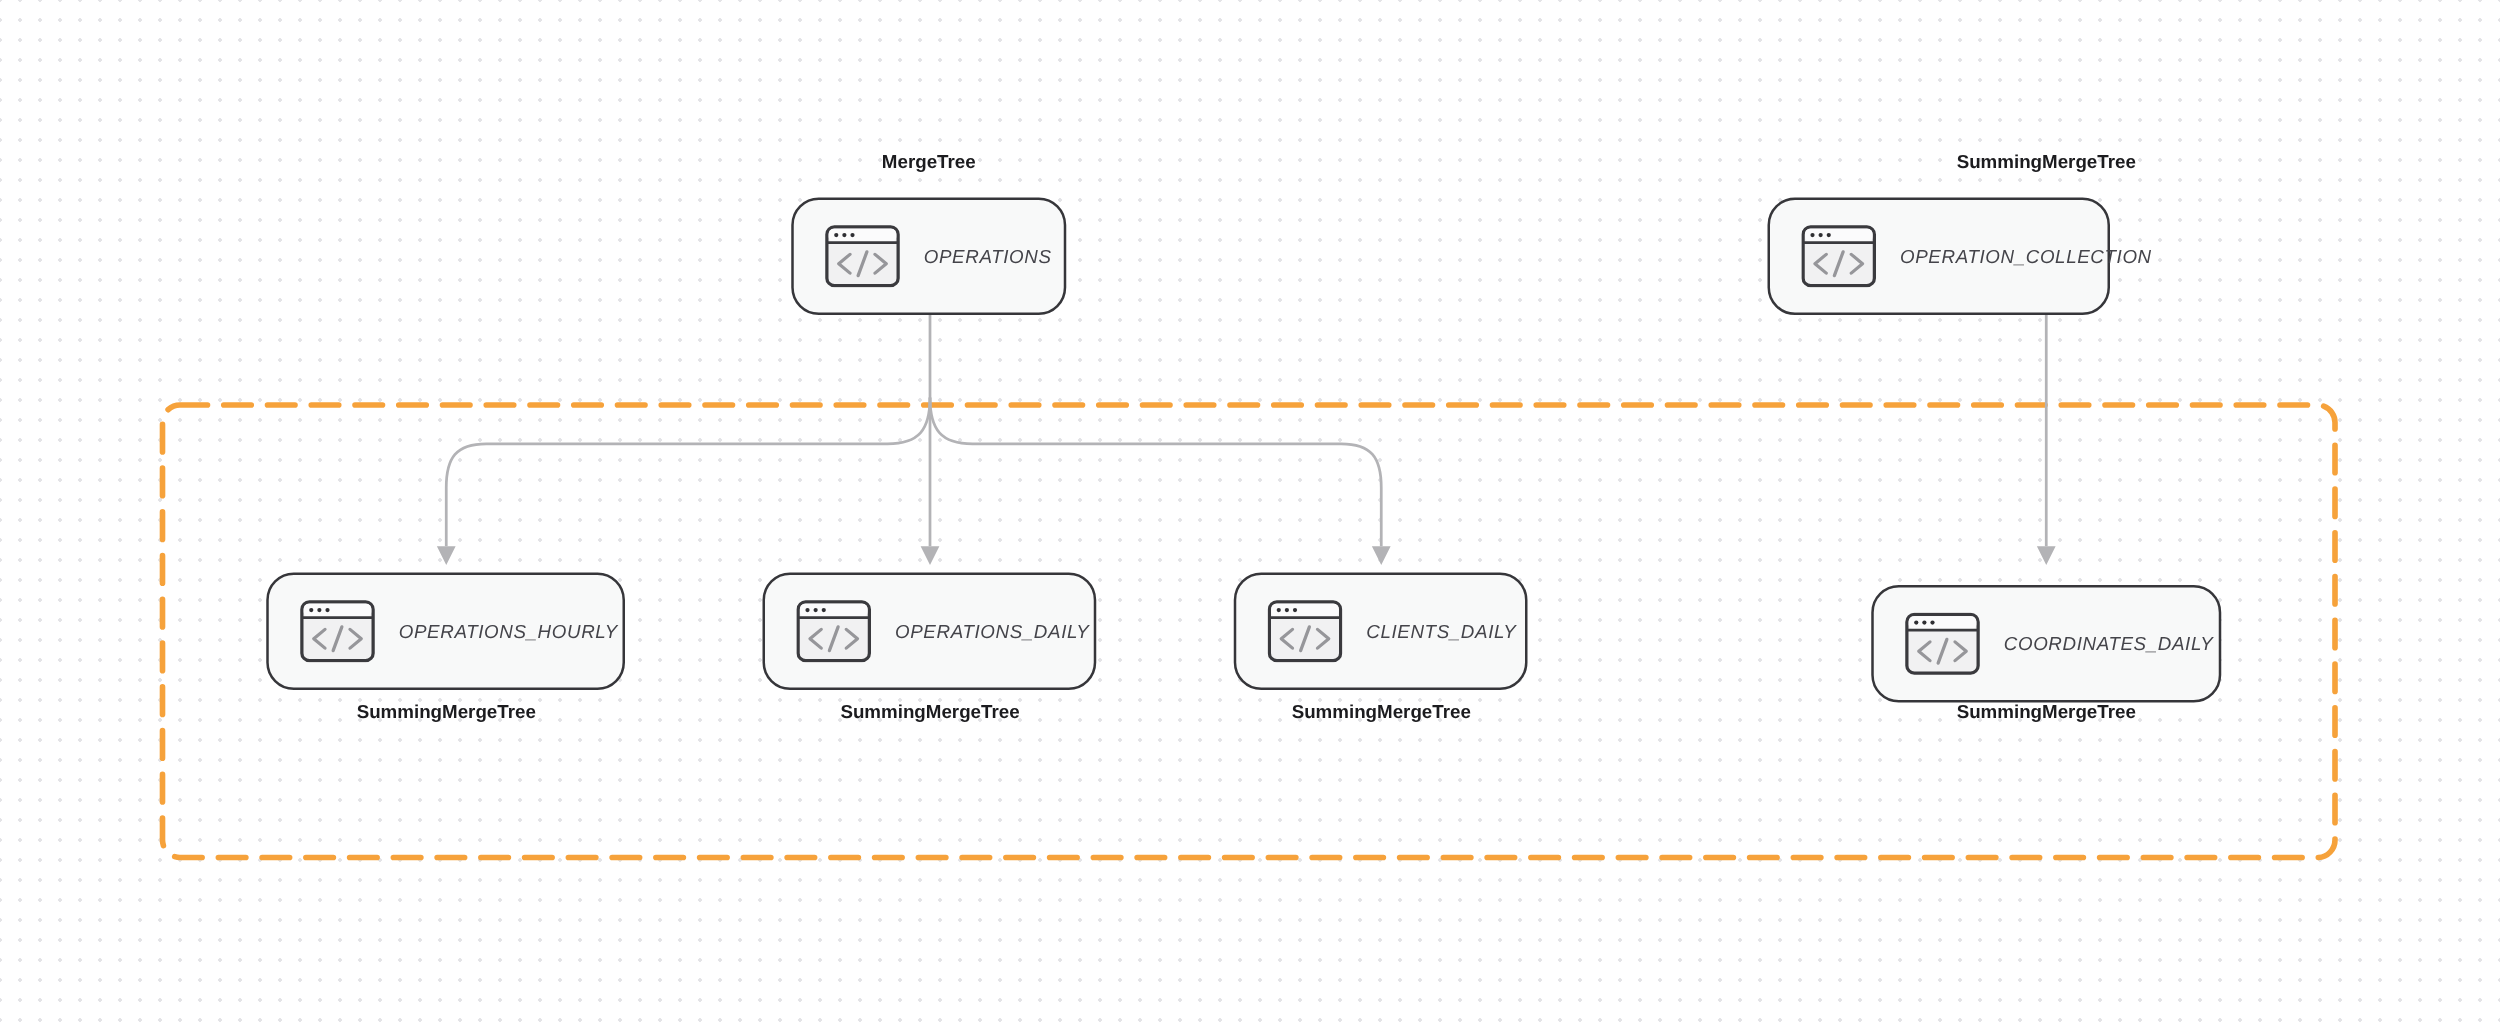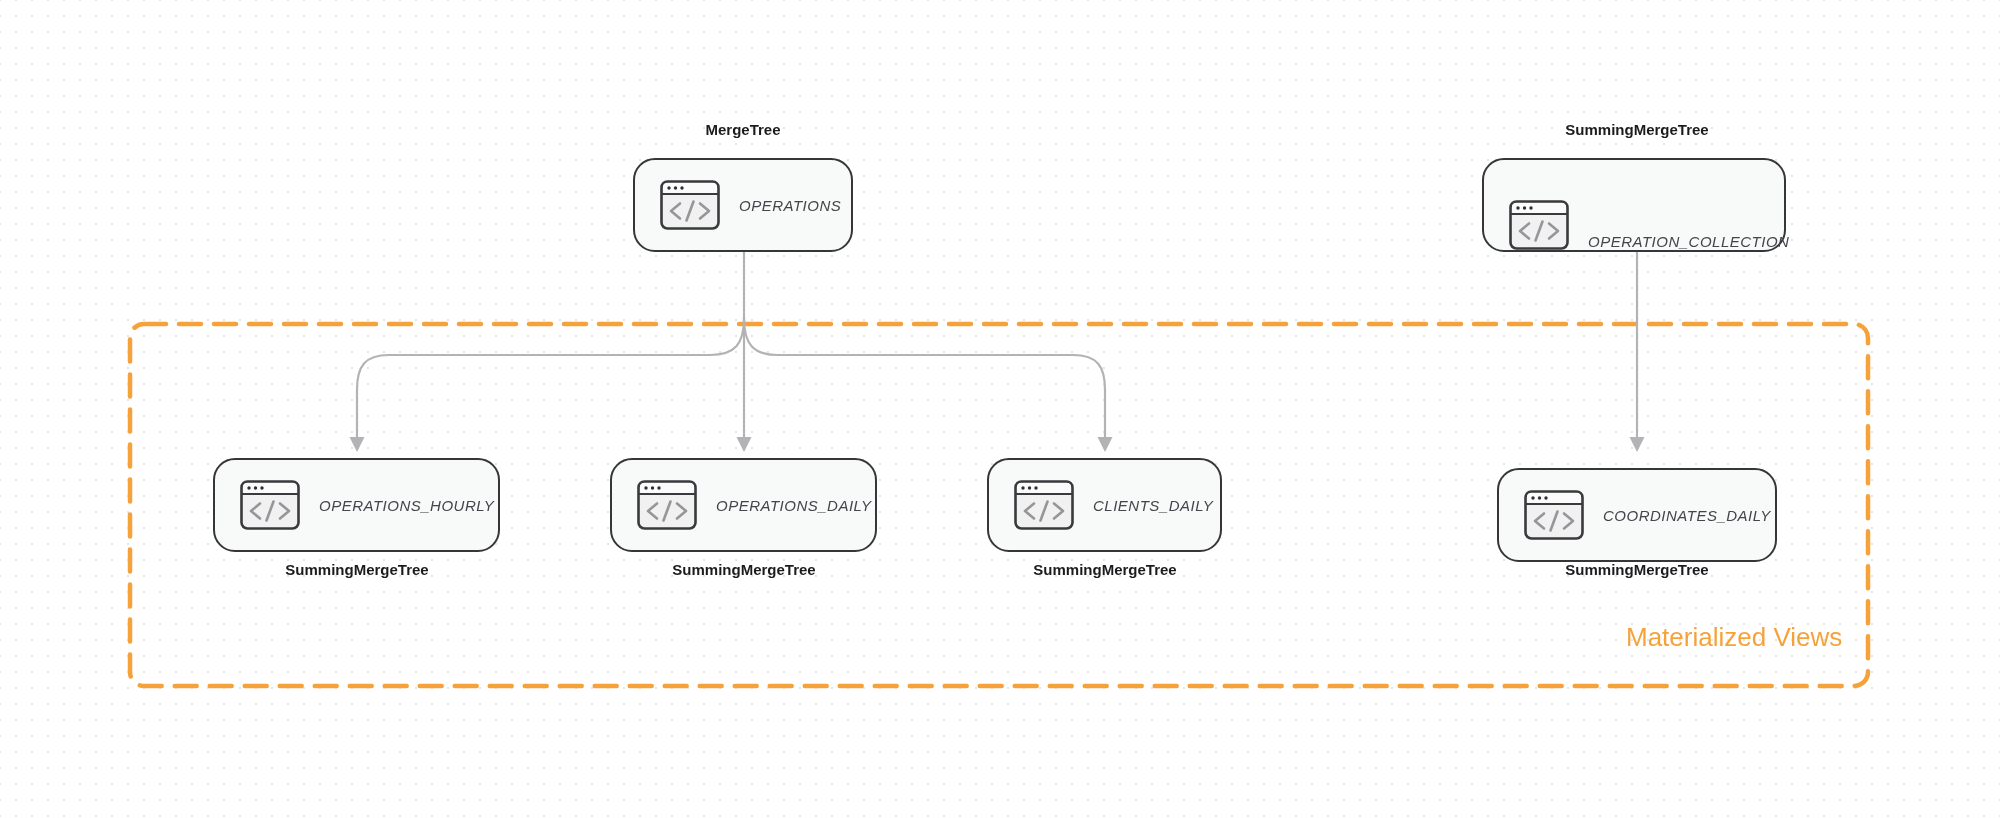"OPERATION_COLLECTION" div.node { align-items: flex-end -> none; left: 1482px -> 1414px; width: 304px -> 274px }
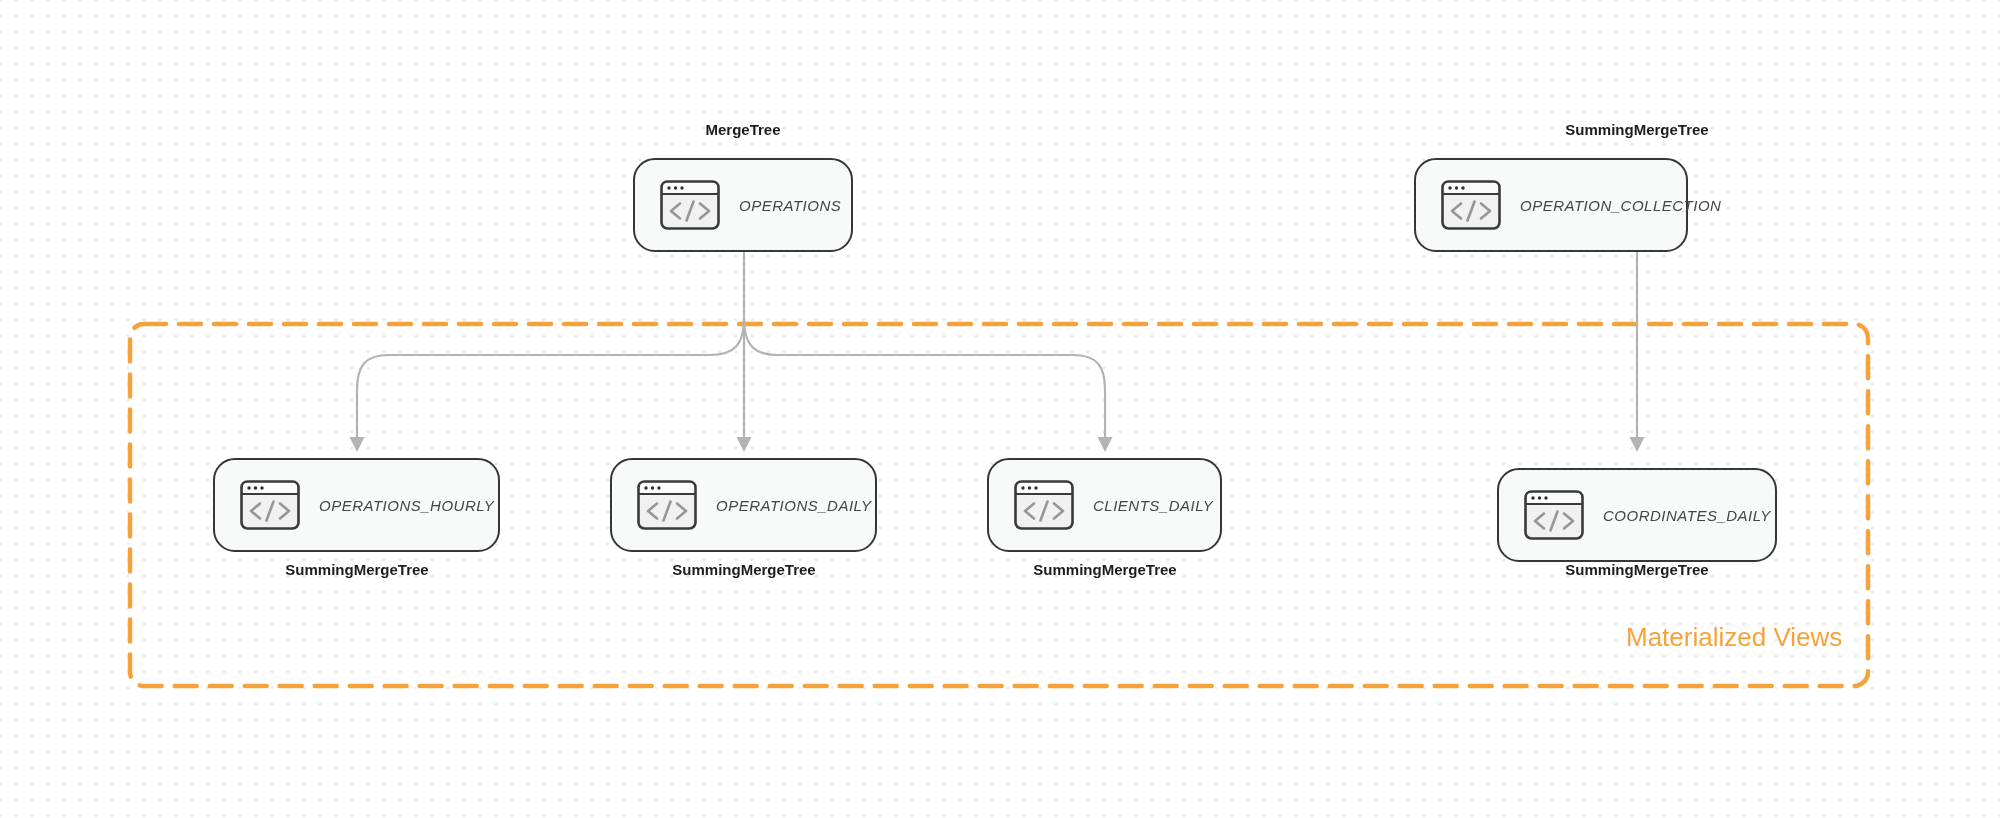"Materialized Views" div.group-label { html: <div>Materialized Views</div> -> none }
